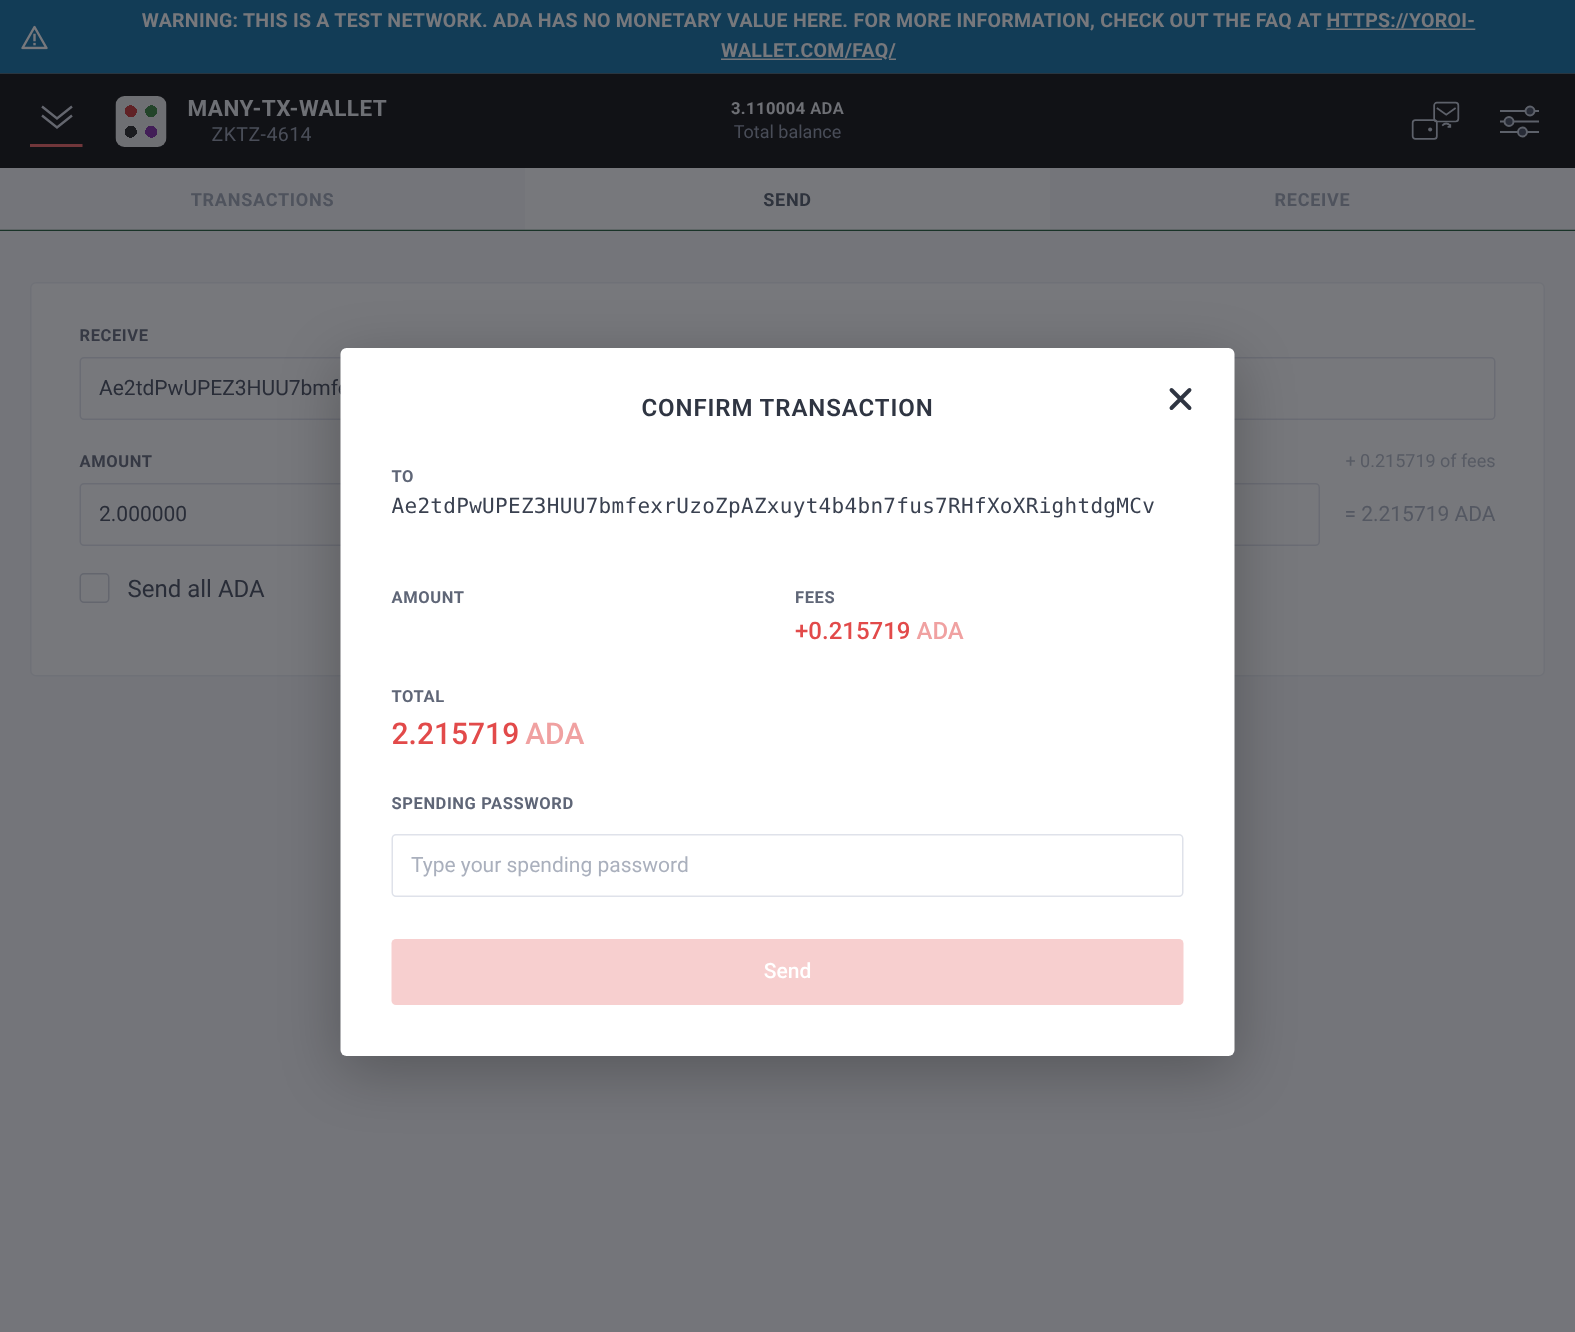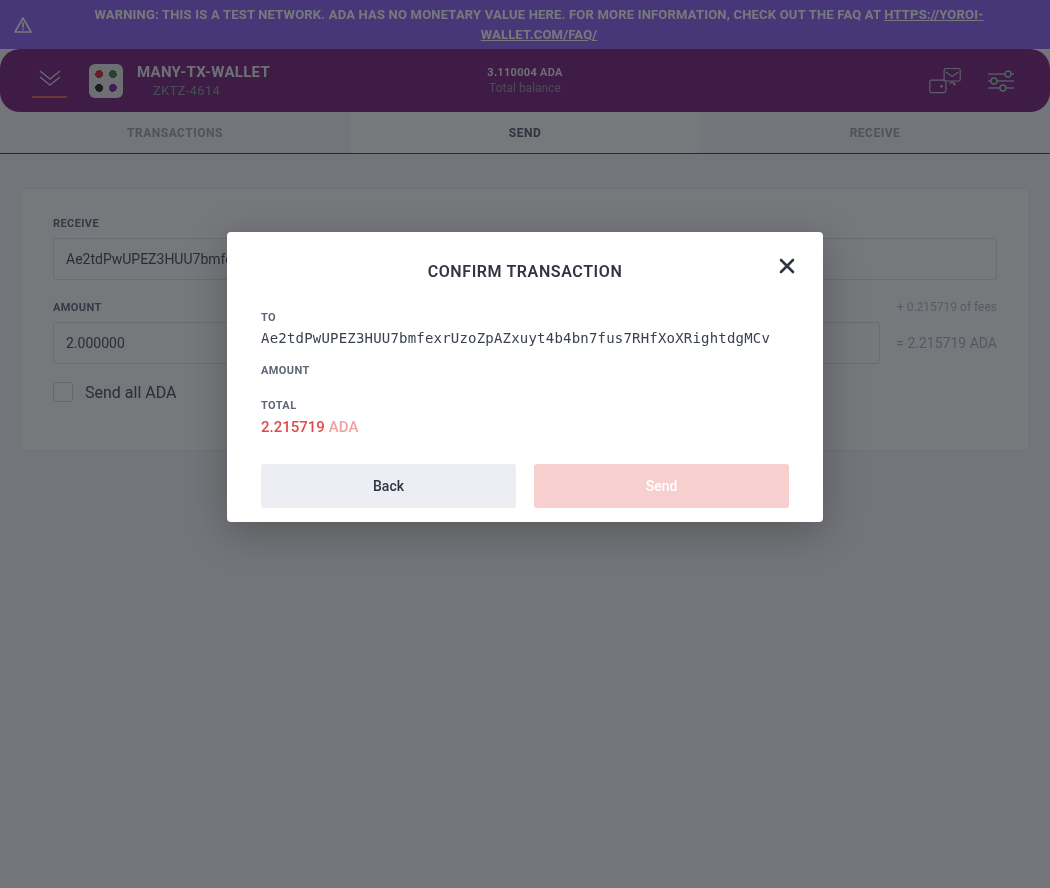"WARNING: THIS IS A TEST" .warning-banner { background: #8b5cf6 -> #0369a1 }
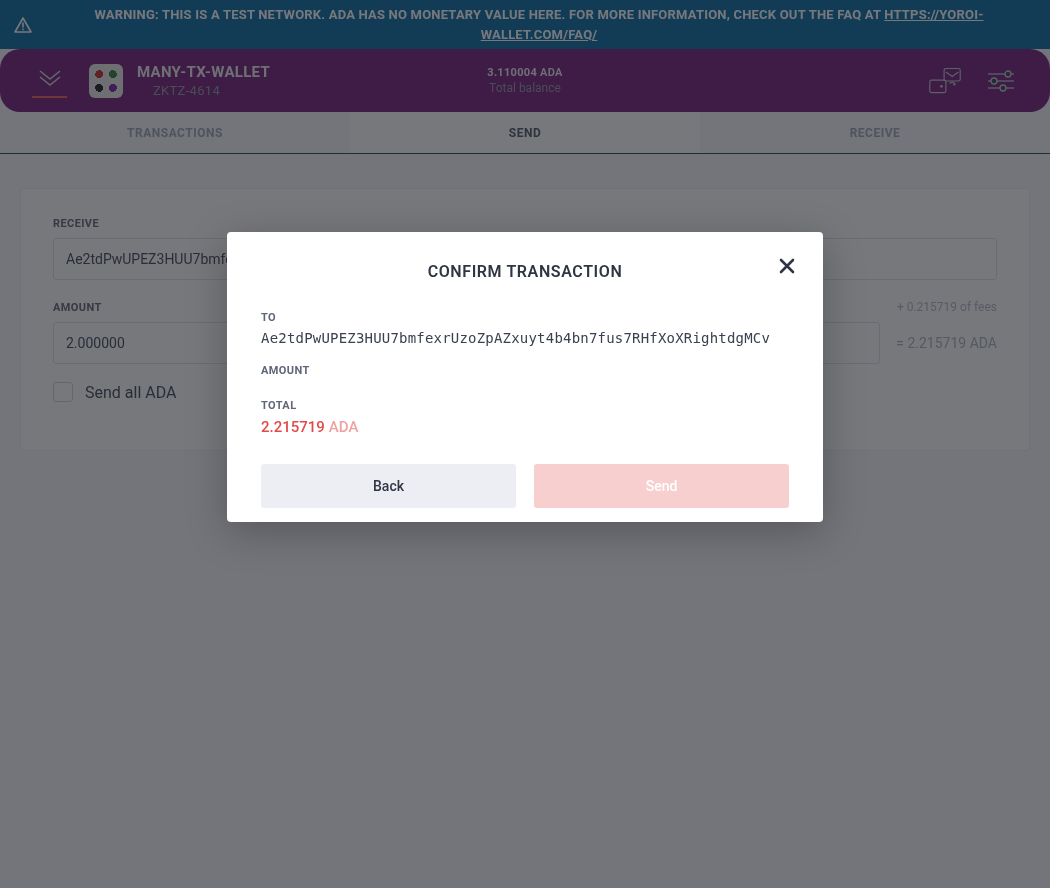"MANY-TX-WALLET" .top-header { background: #701a75 -> #000000; border-radius: 20px -> none; padding: 0 32px -> 0 20px }
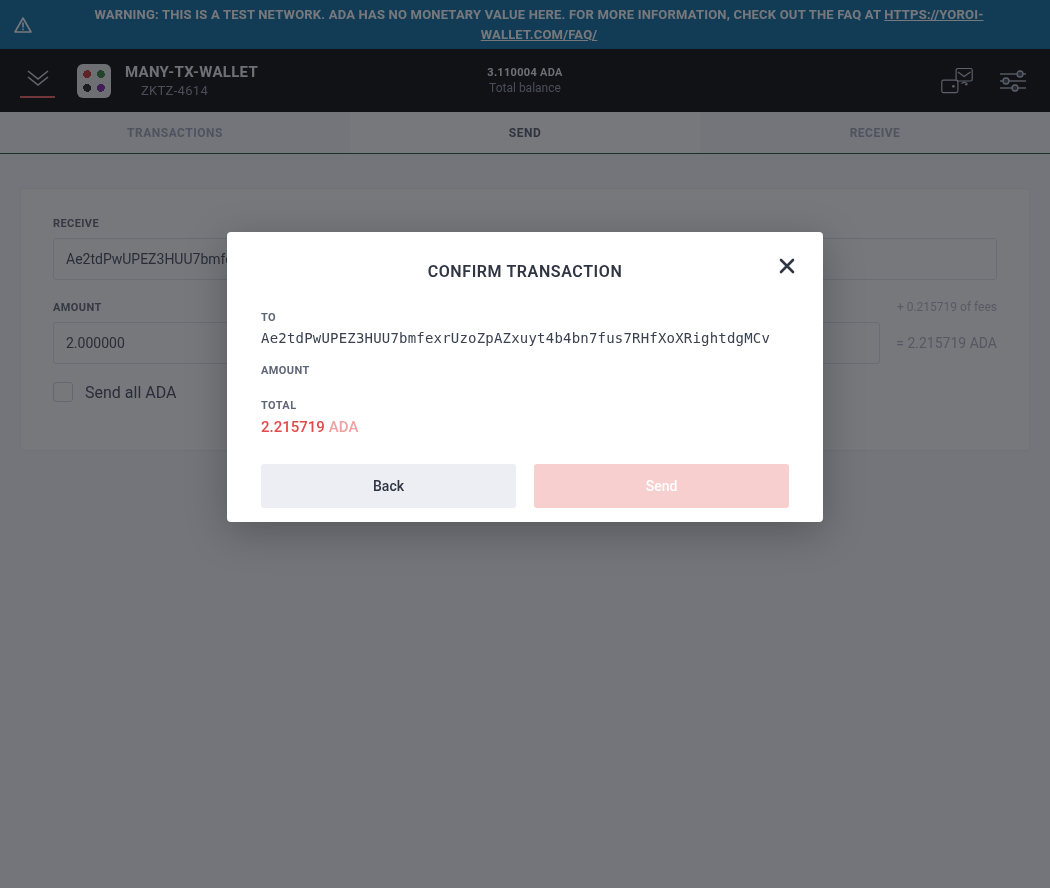"CONFIRM TRANSACTION" .modal { padding: 30px 34px 14px 34px -> 30px 34px 34px 34px }
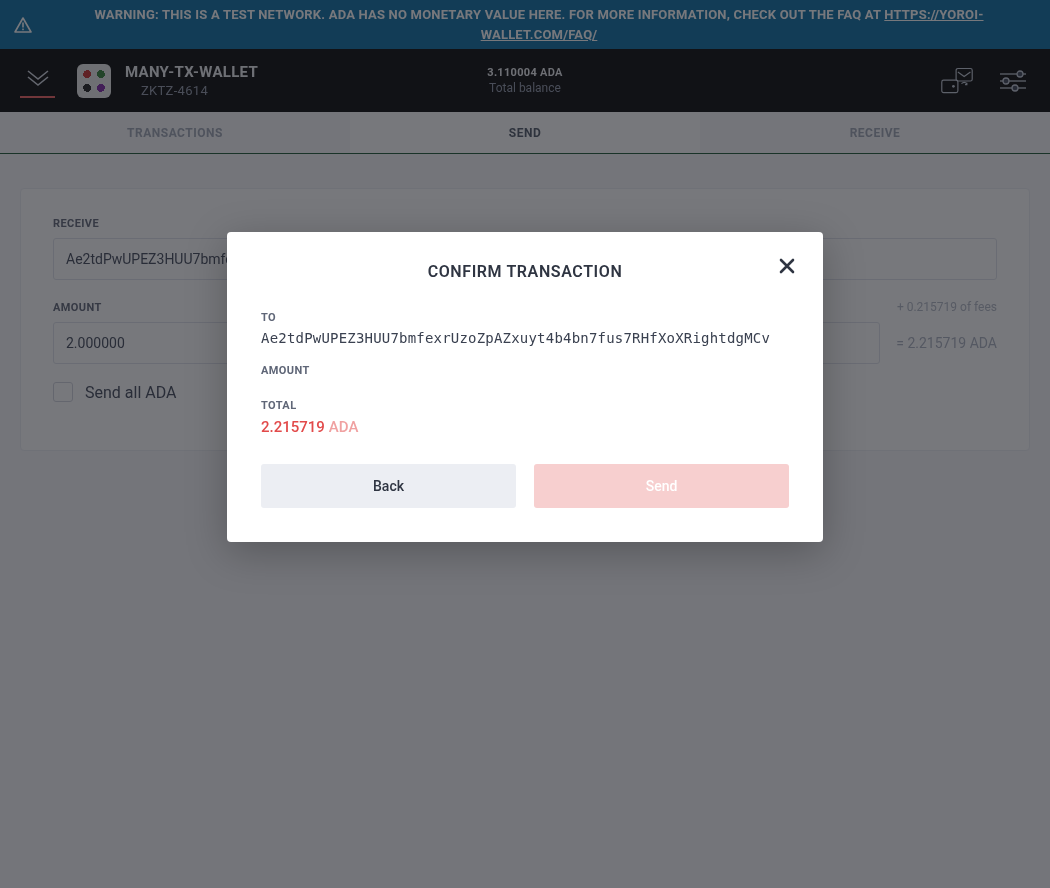"TO" .modal-label { margin-top: none -> 28px }
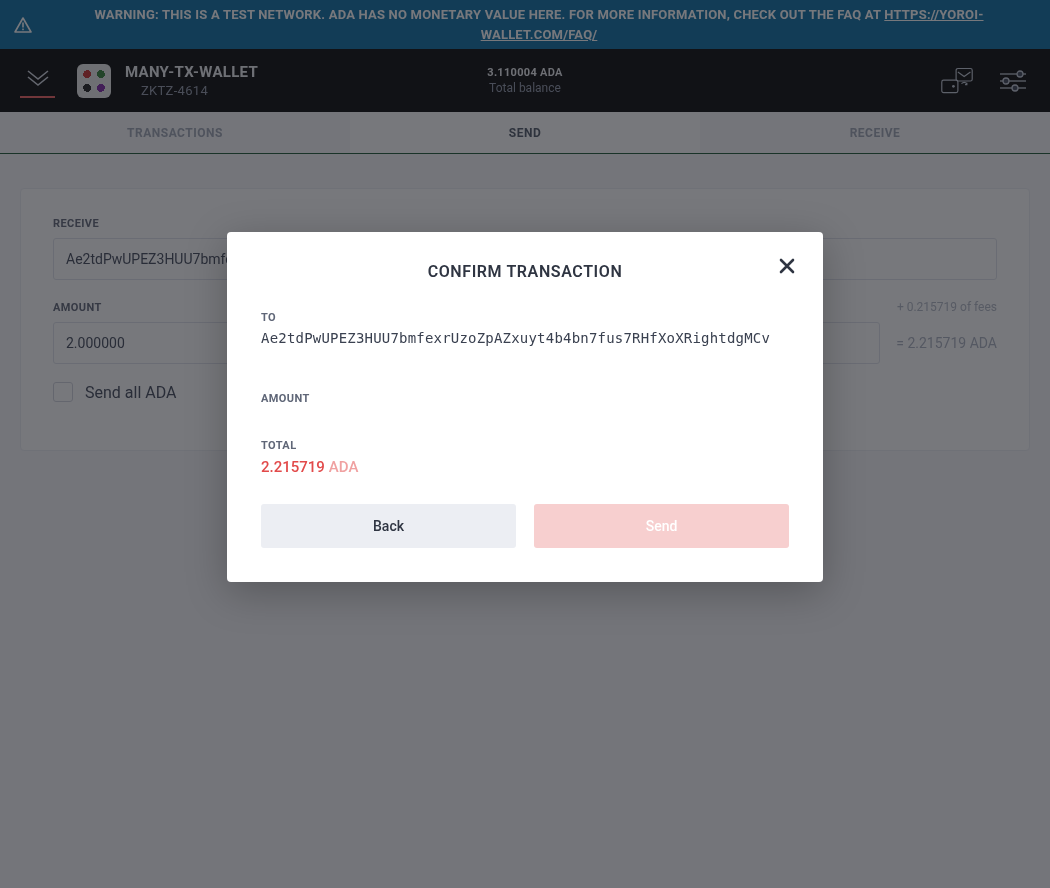"FEES" div.modal-col { html: none -> <div> <div>FEES</div> <div> <span>+0.215719</span><span>ADA</span> </div> </div> }
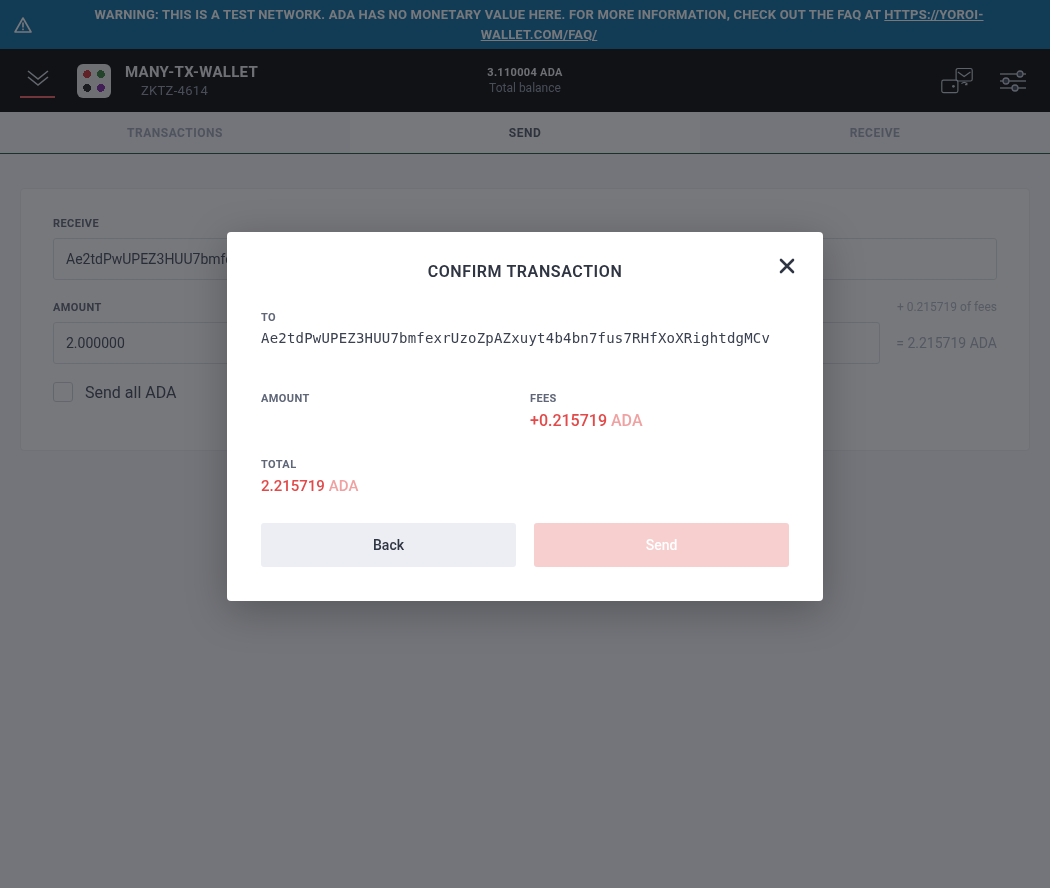"2.215719 ADA" div.value-red { font-size: 15px -> 20px }
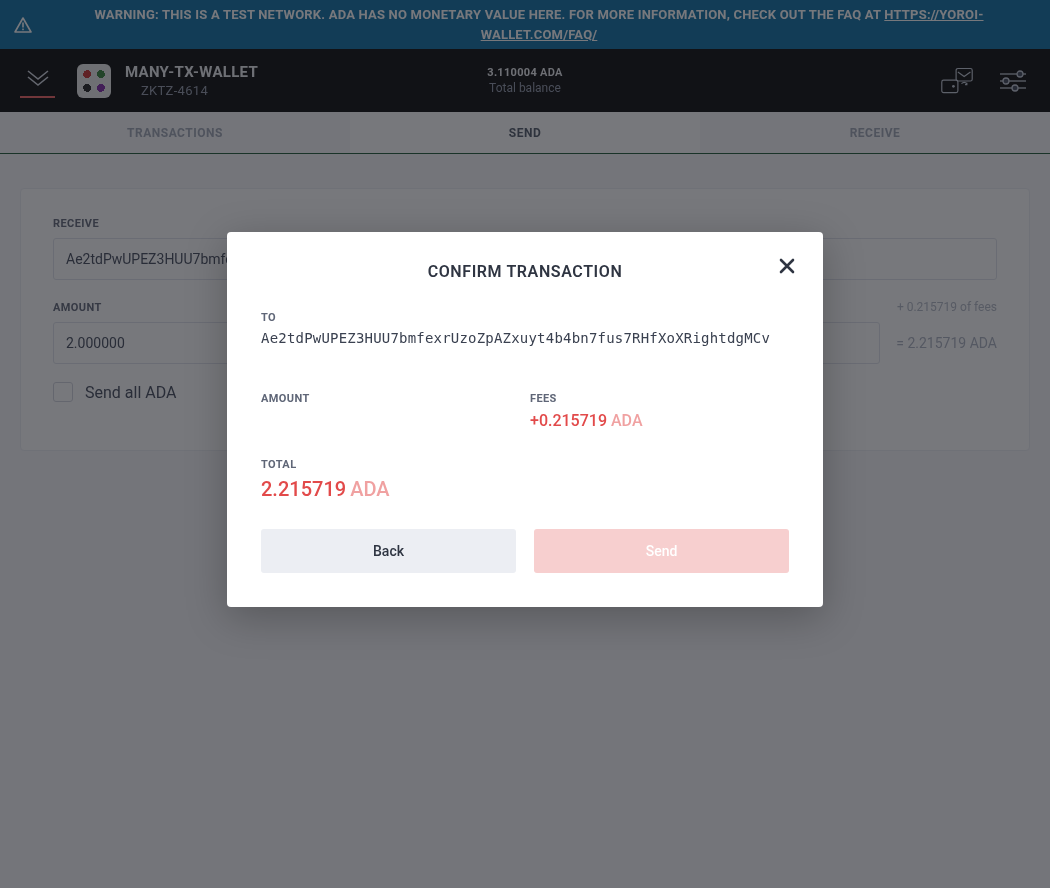"SPENDING PASSWORD" div.modal-section { html: none -> <div> <div>SPENDING PASSWORD</div> <input> </div> }
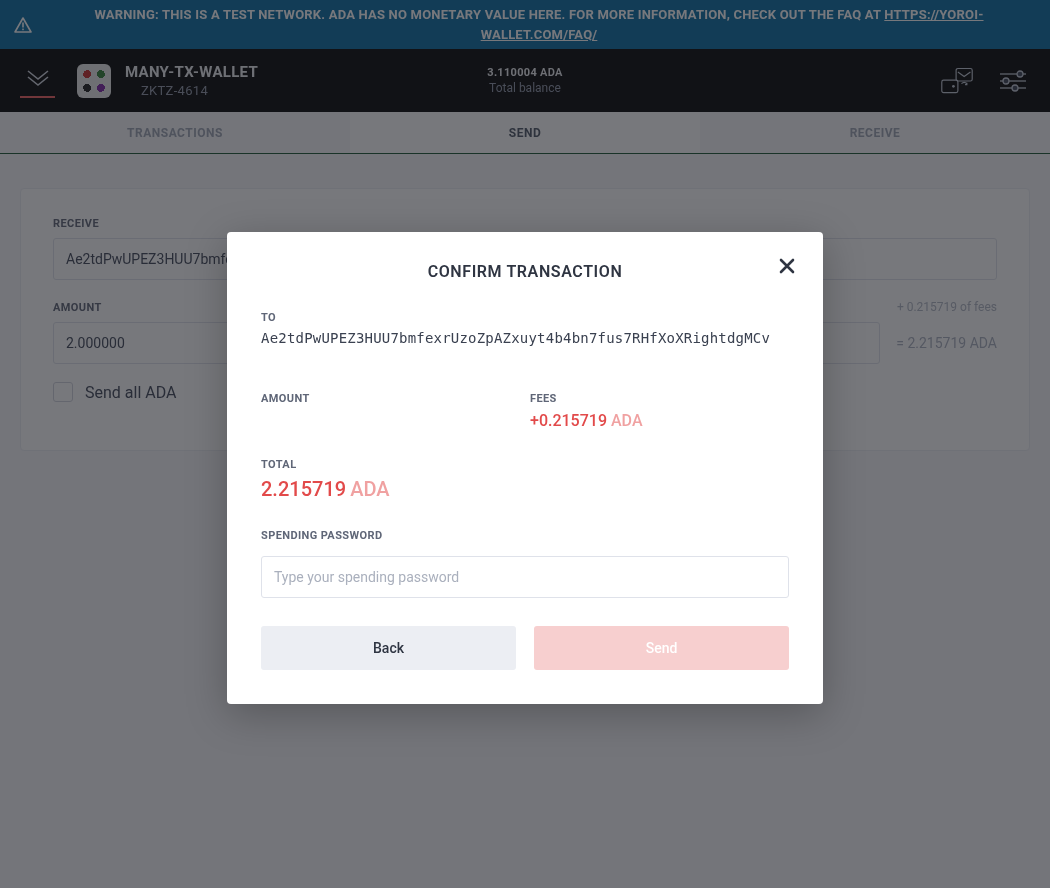"Back" button.btn { html: <button>Back</button> -> none }
